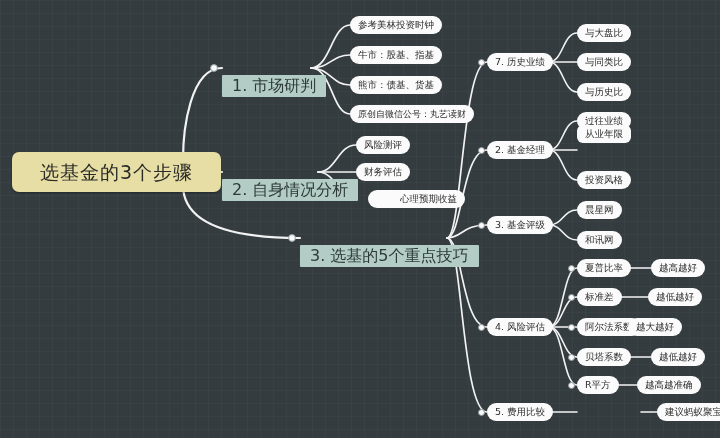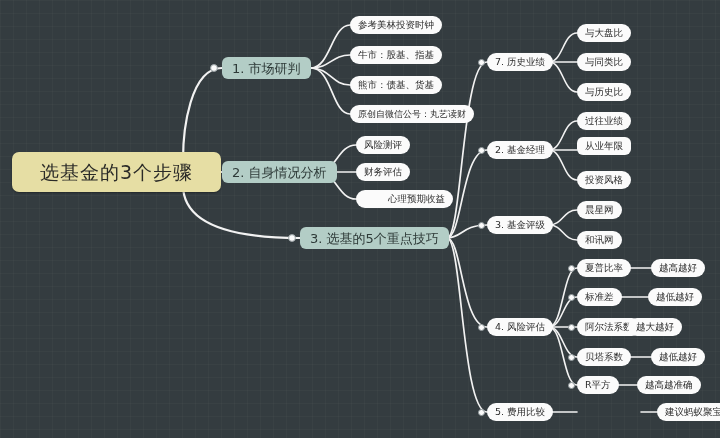"1. 市场研判" .n-l2 { border-radius: 6px -> 1px; font-size: 13px -> 16px; margin-top: none -> 18px }
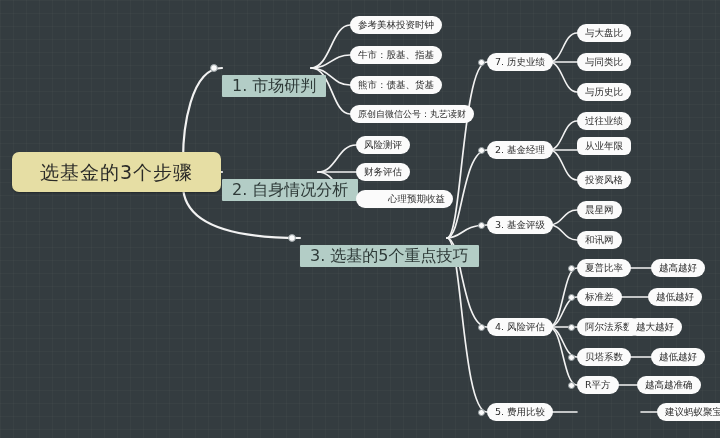"从业年限" div.node { top: 146px -> 134px }
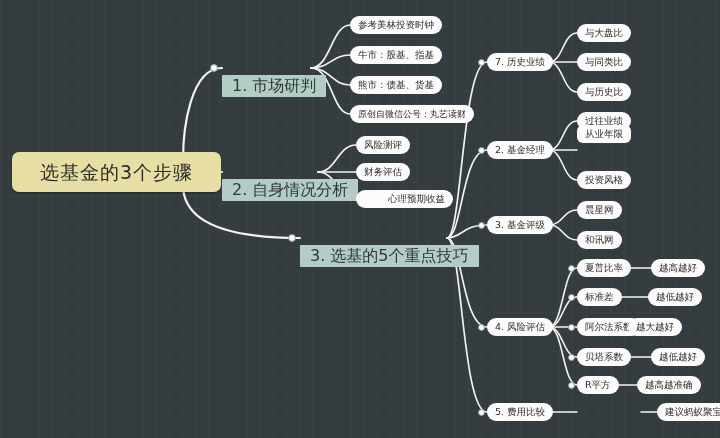"心理预期收益" div.node { left: 356px -> 368px }
